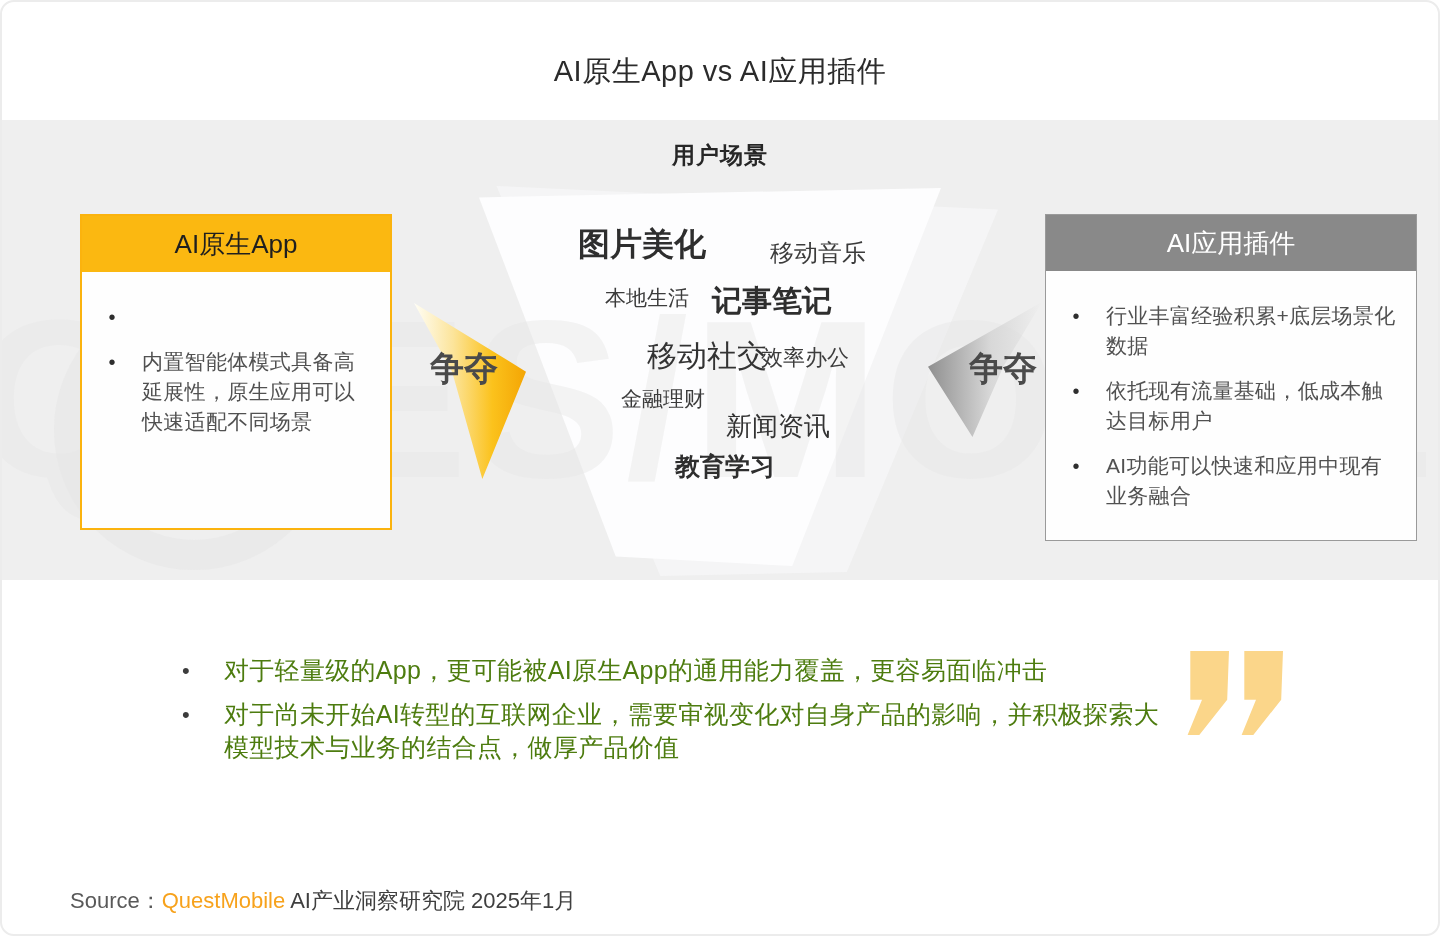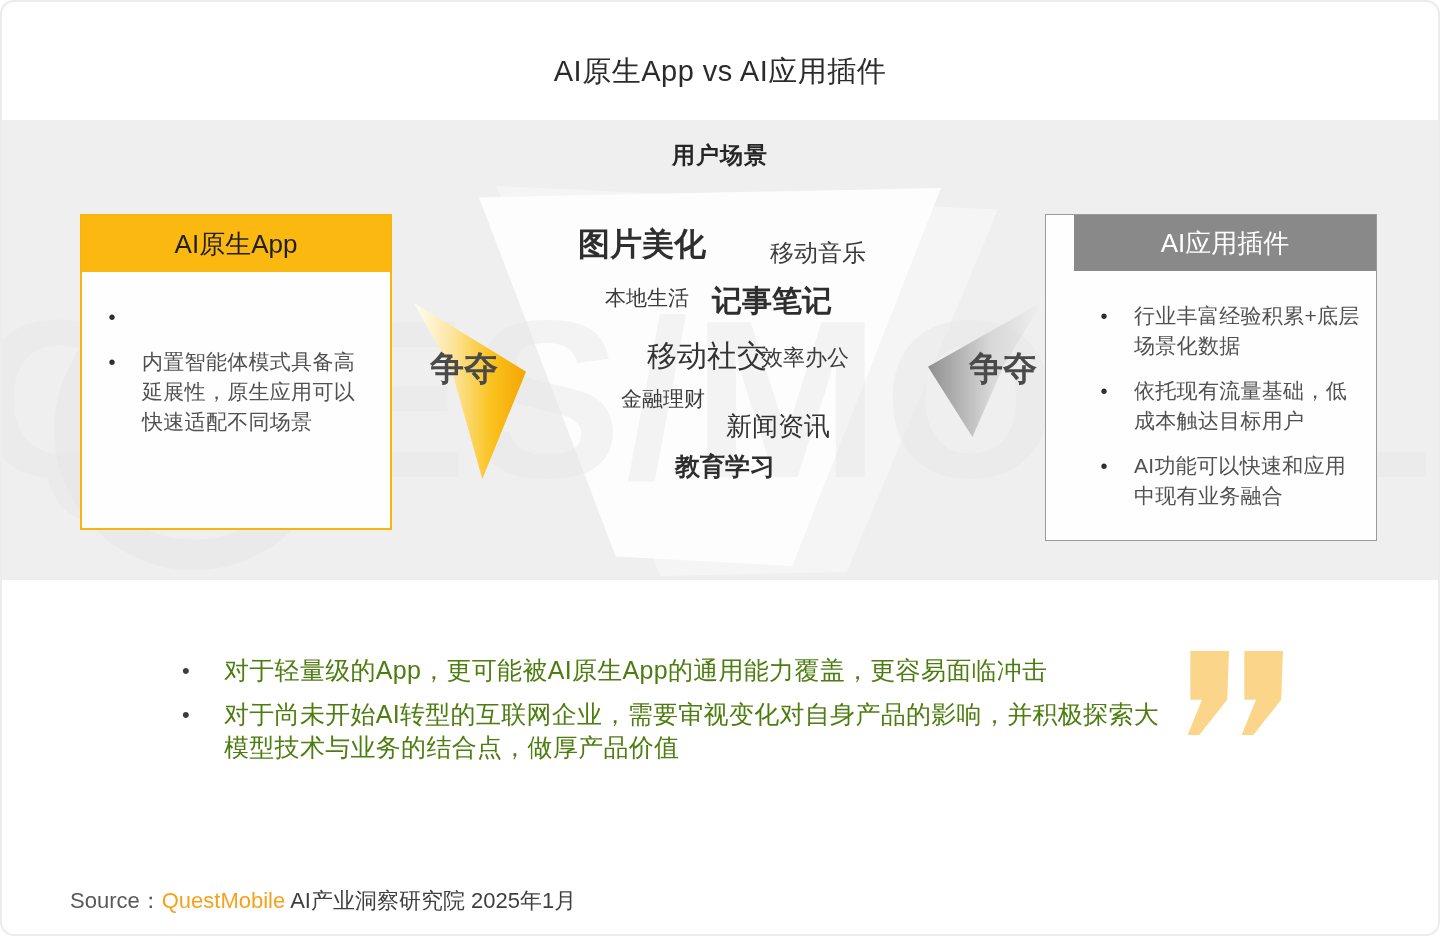"AI应用插件" .right-box { padding-left: 28px -> none; width: 332px -> 372px }
